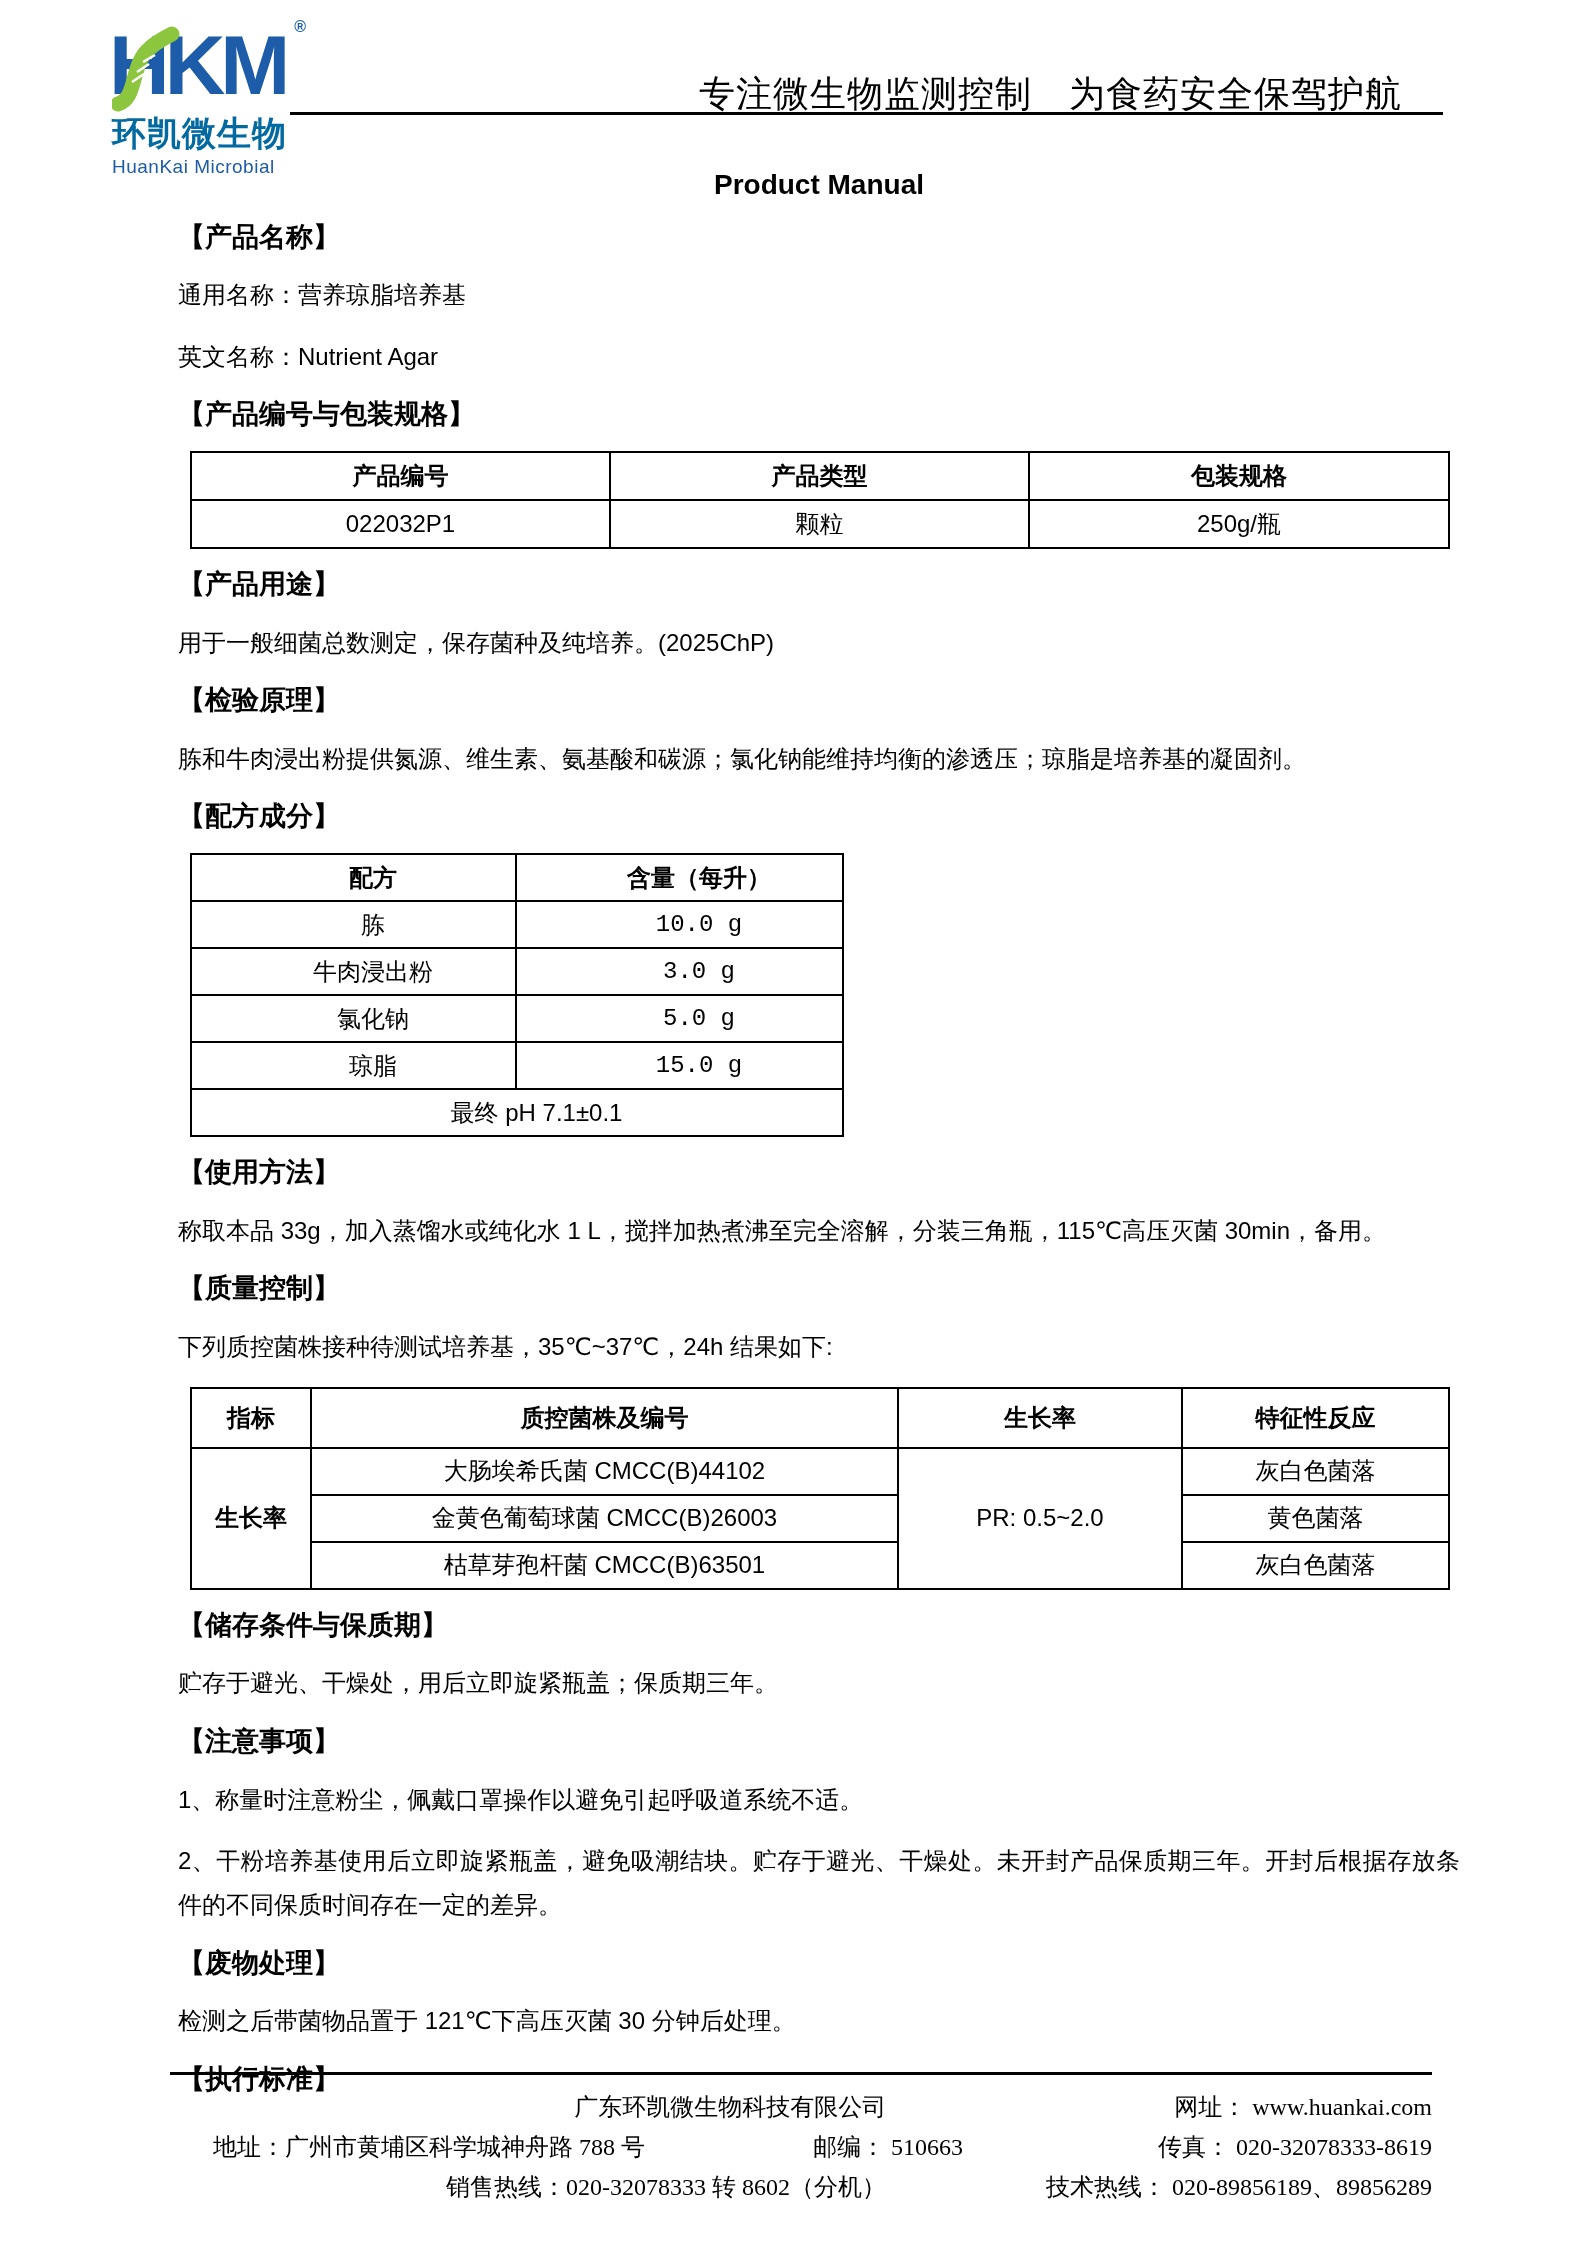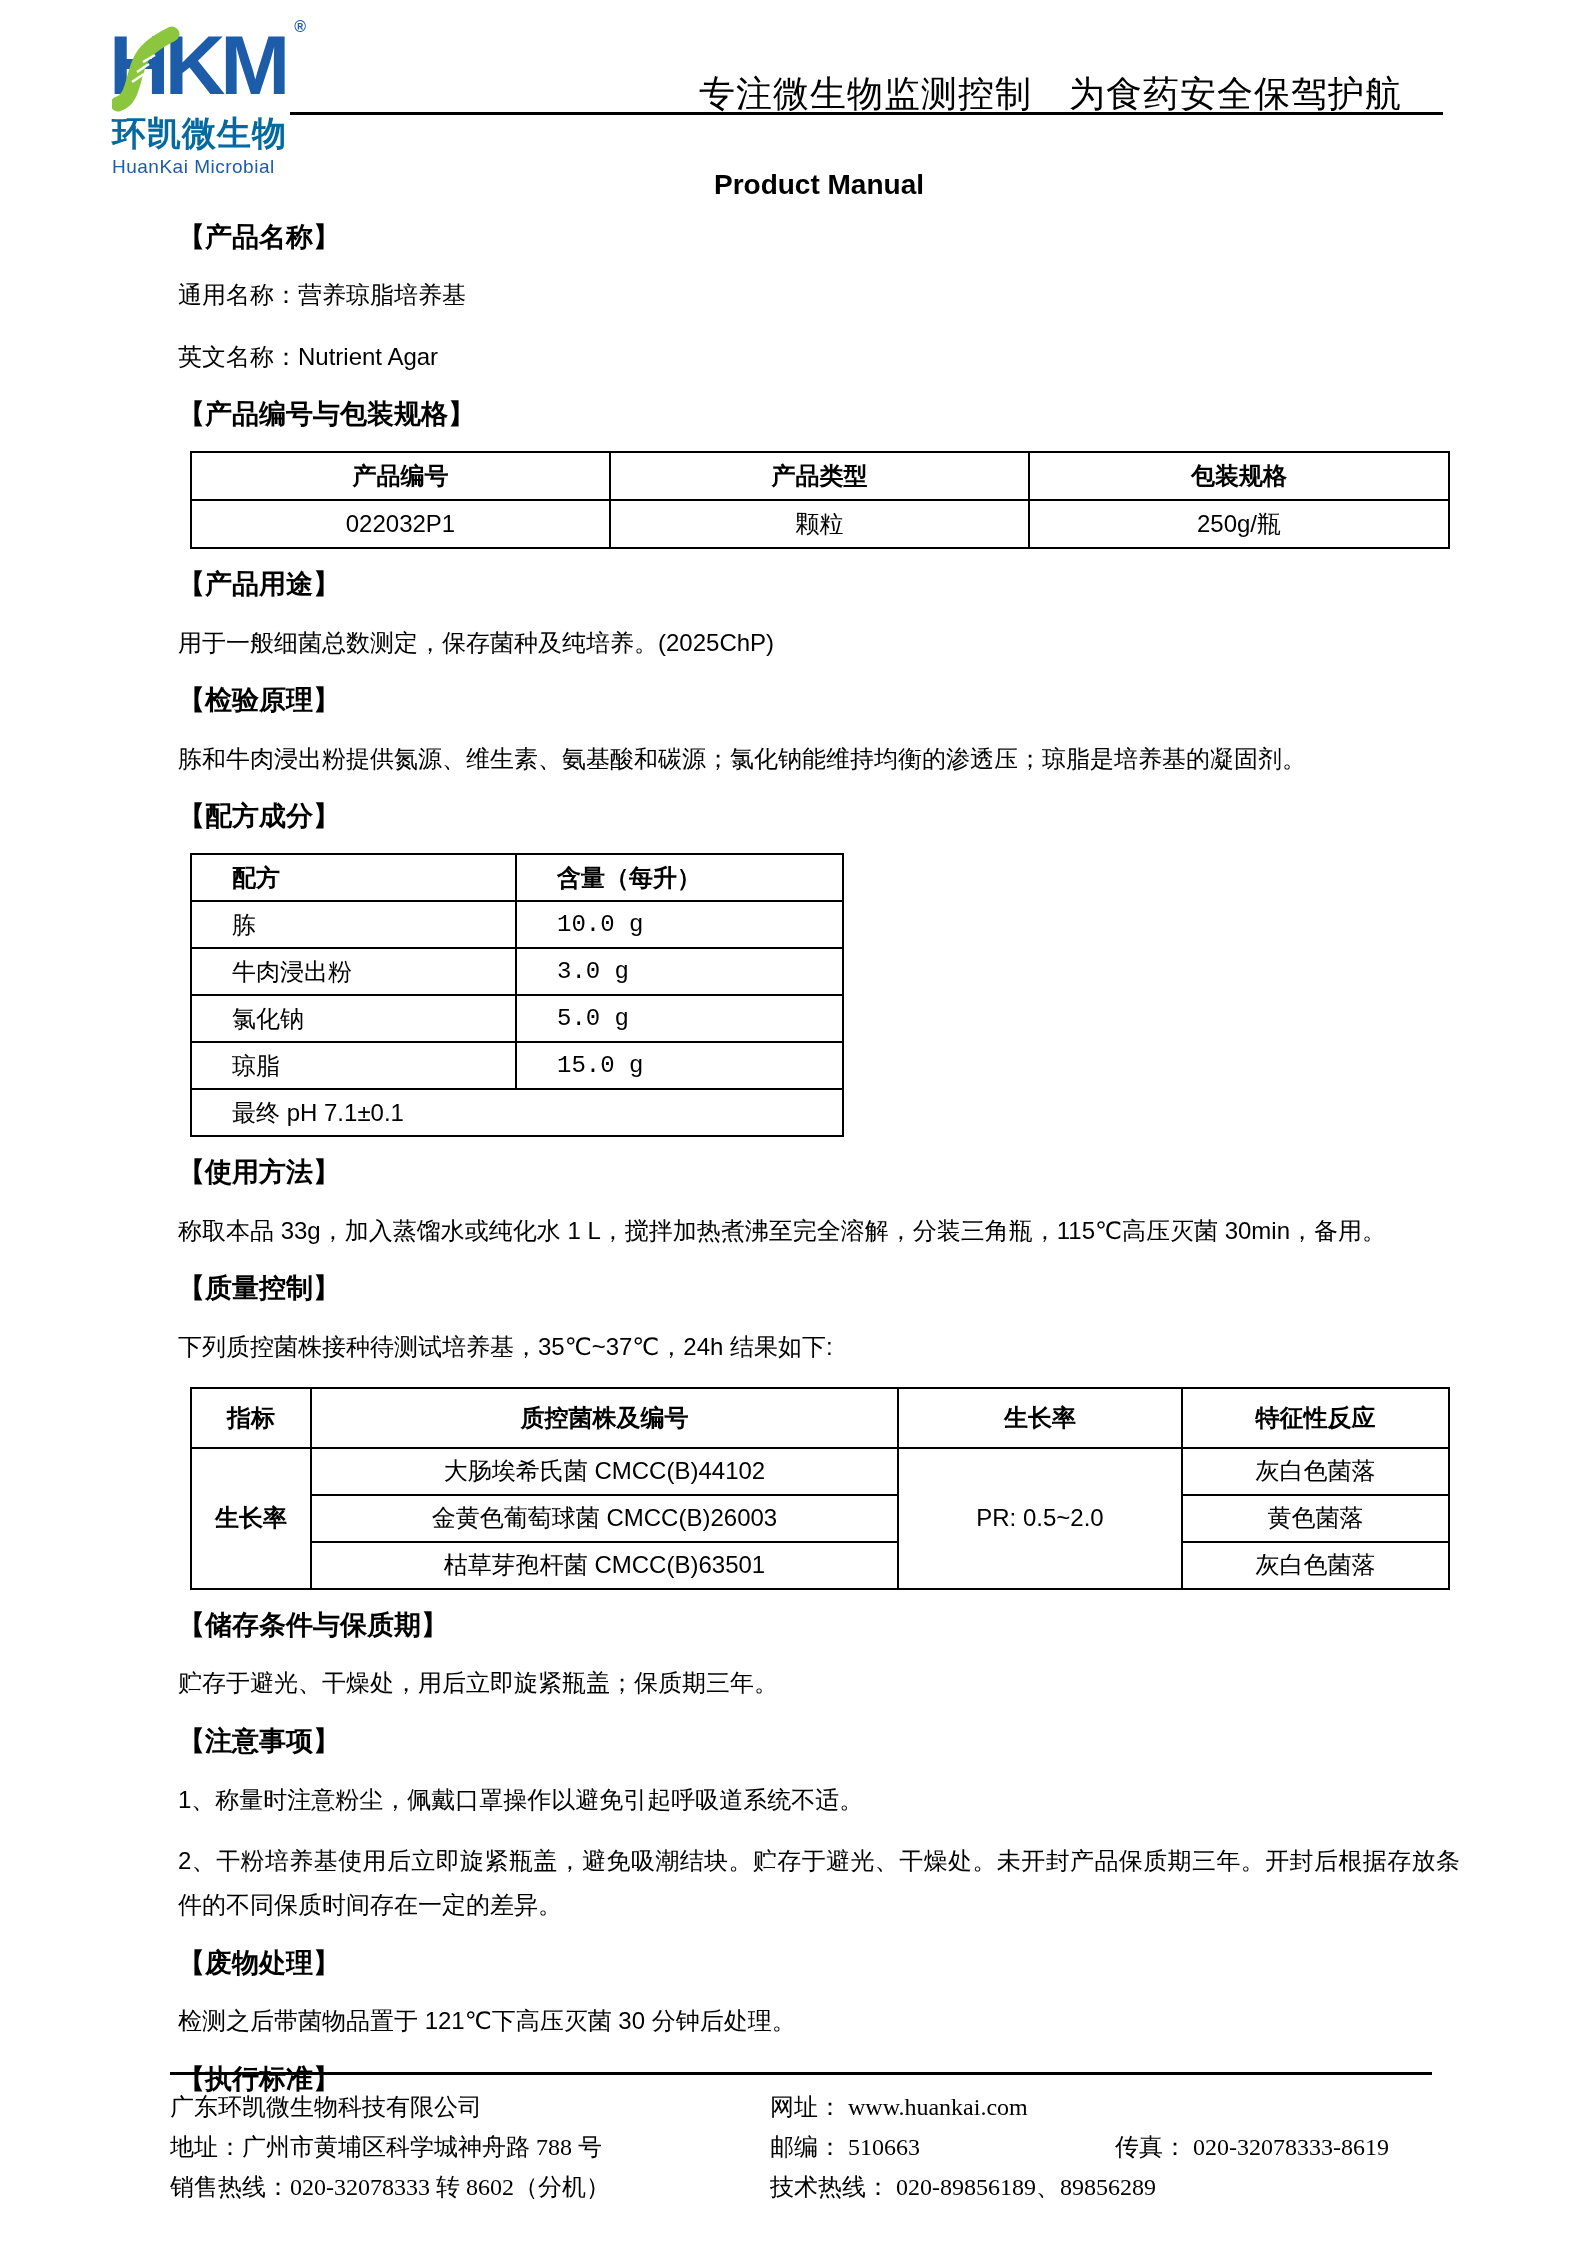"配方" .formula-table th, .formula-table td { text-align: left -> center }
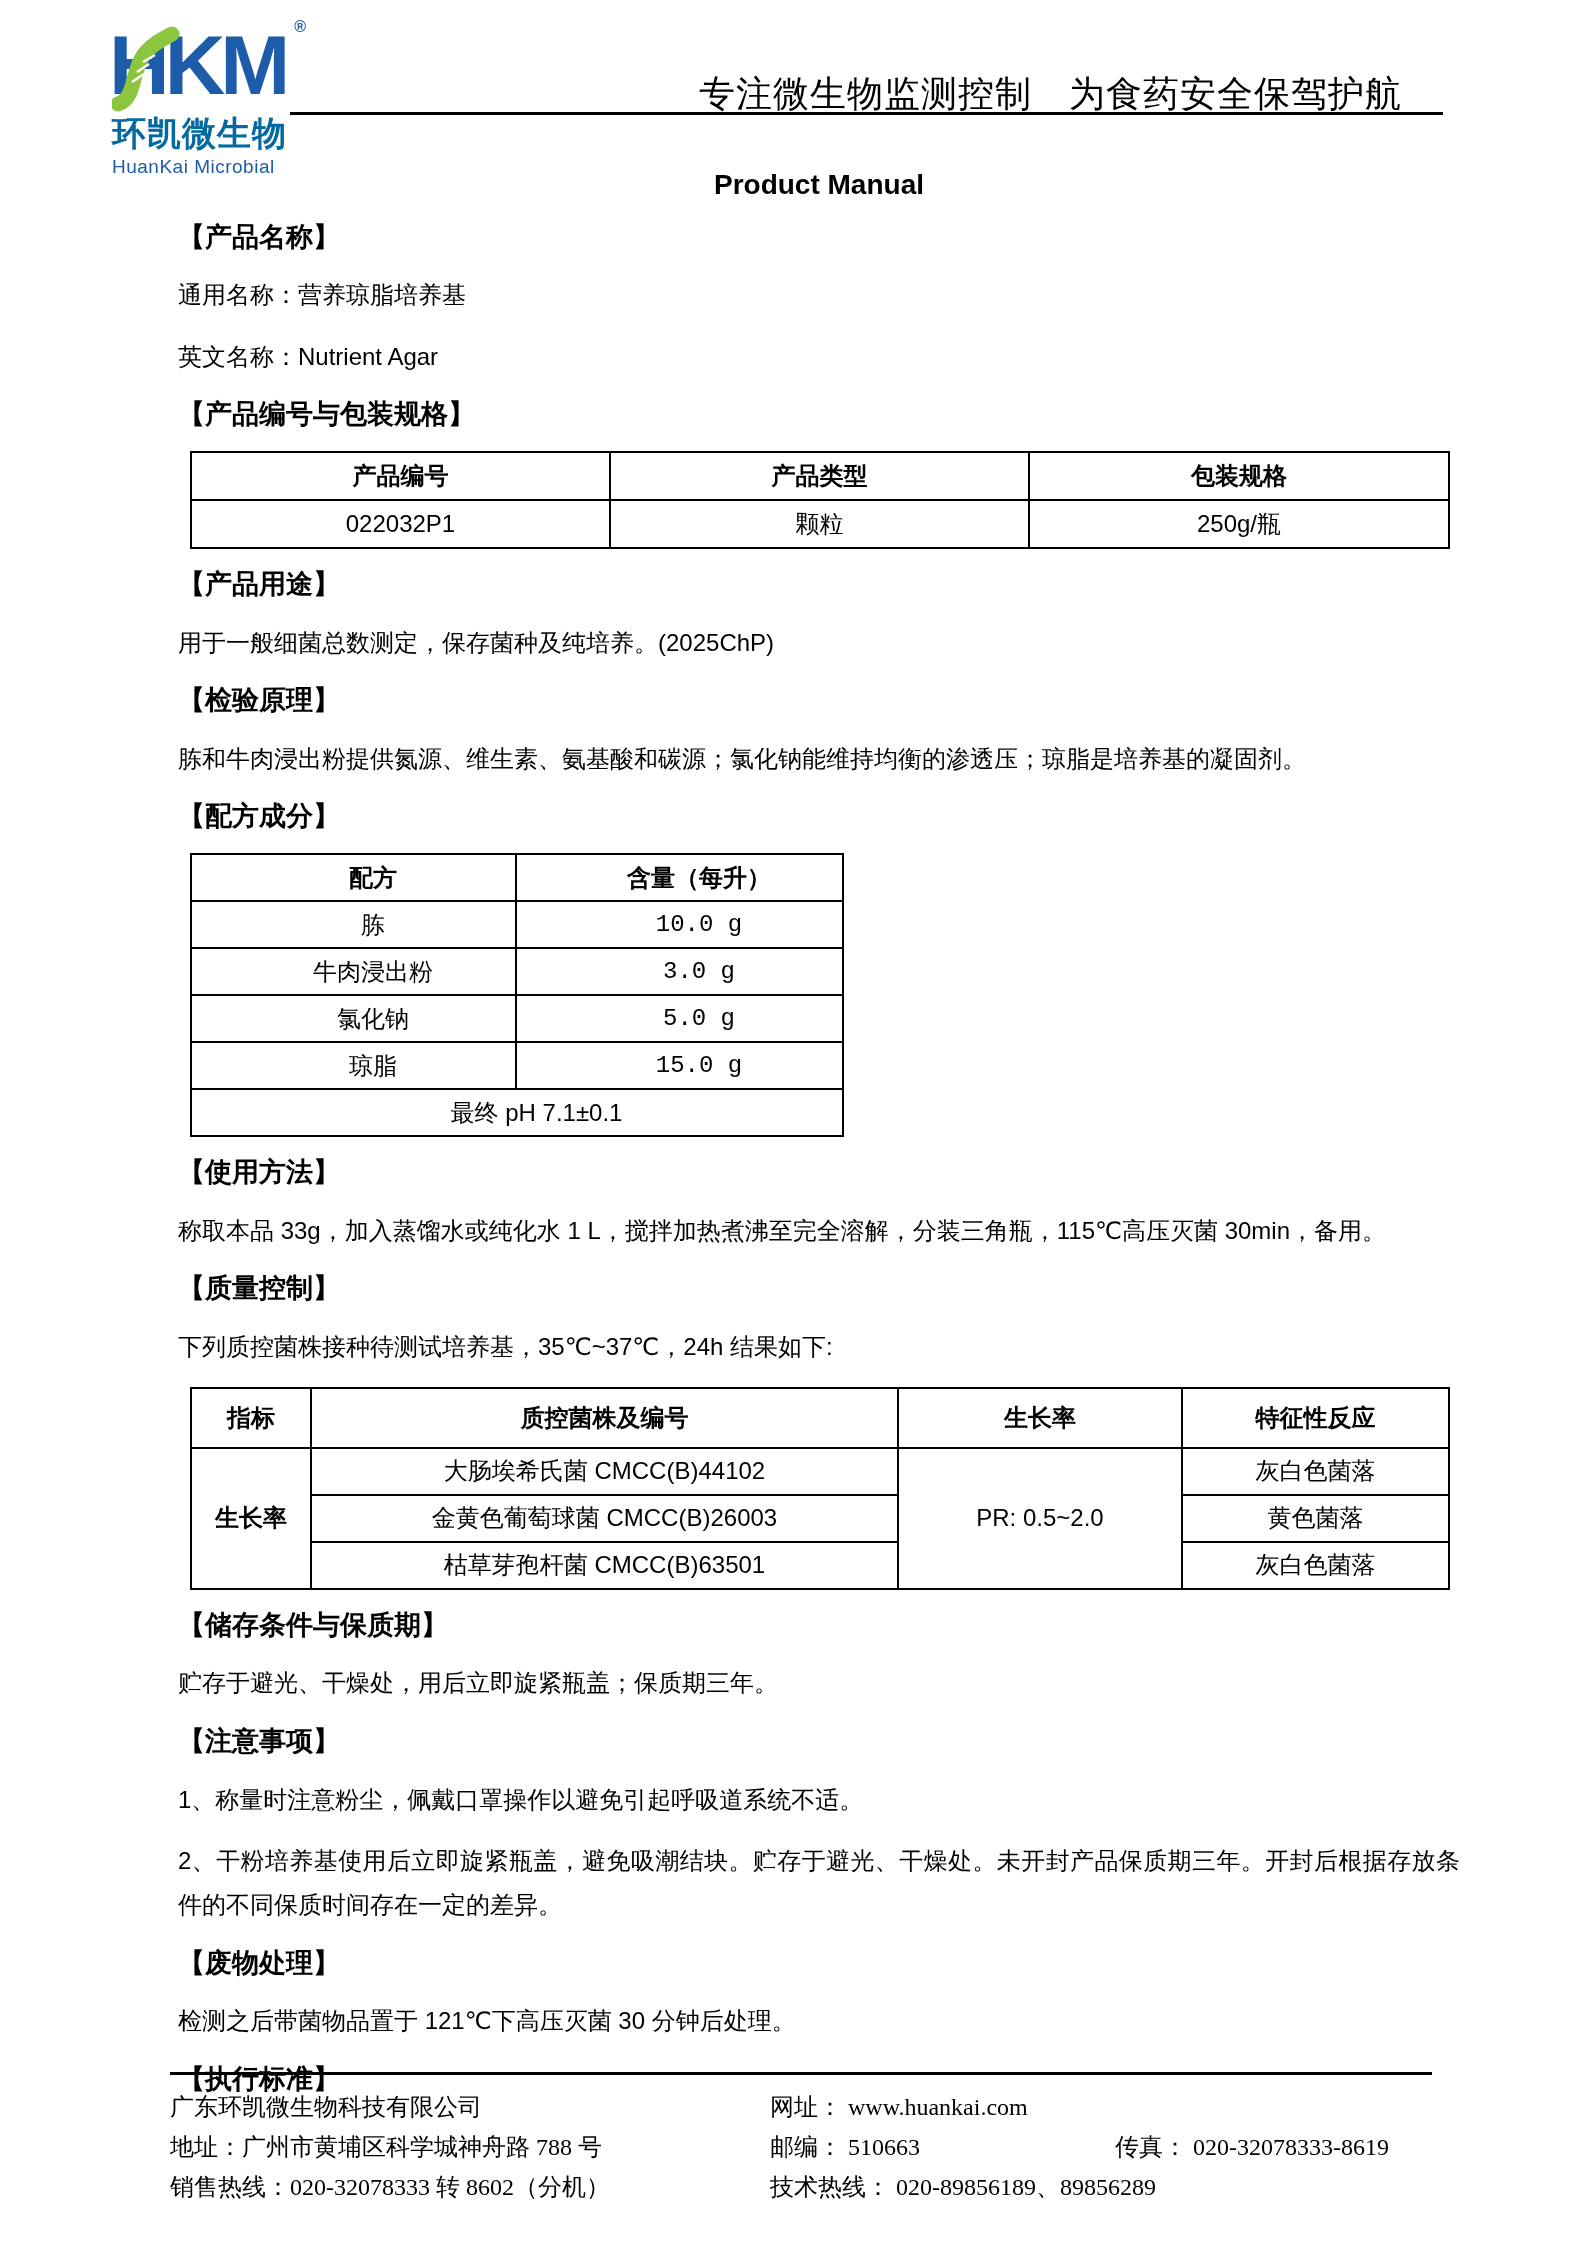"广东环凯微生物科技有限公司" .f-row { justify-content: none -> flex-end }
